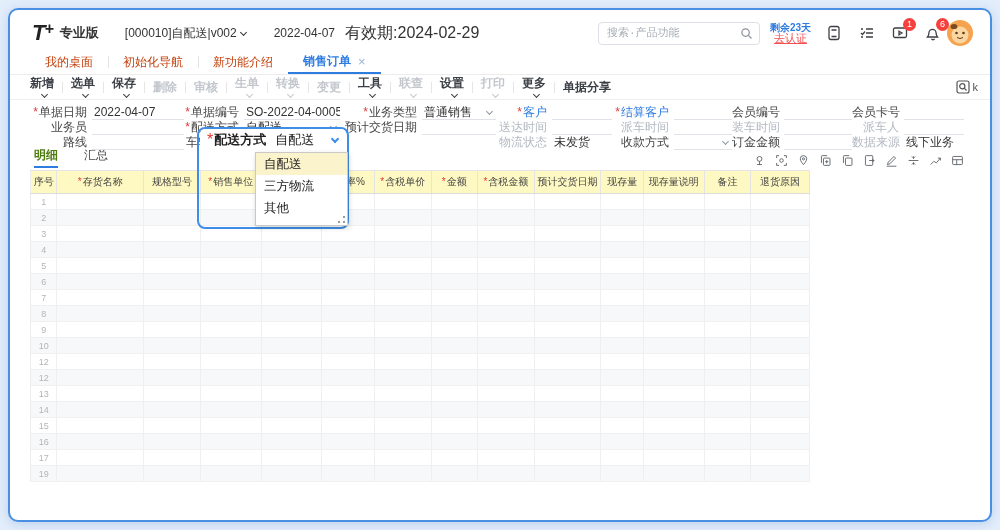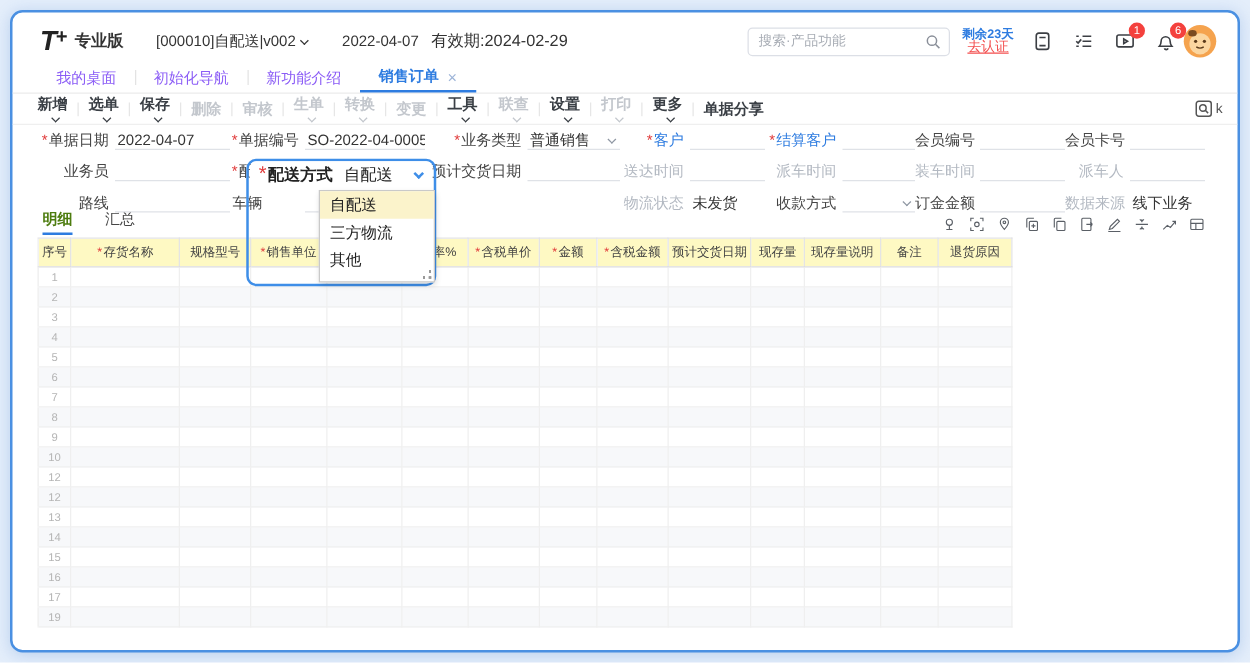"有效期:2024-02-29" .hvalid { font-size: 13px -> 16px }
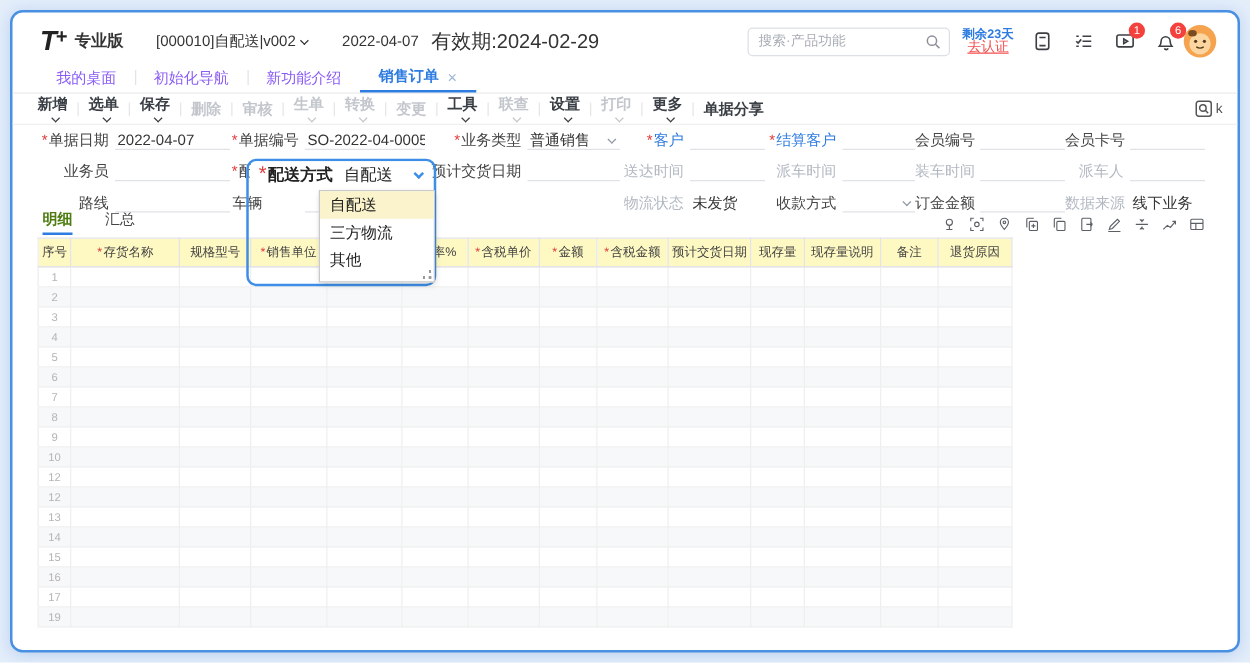"搜索·产品功能" .searchbox input { font-family: Liberation Sans, sans-serif -> Liberation Mono, monospace }
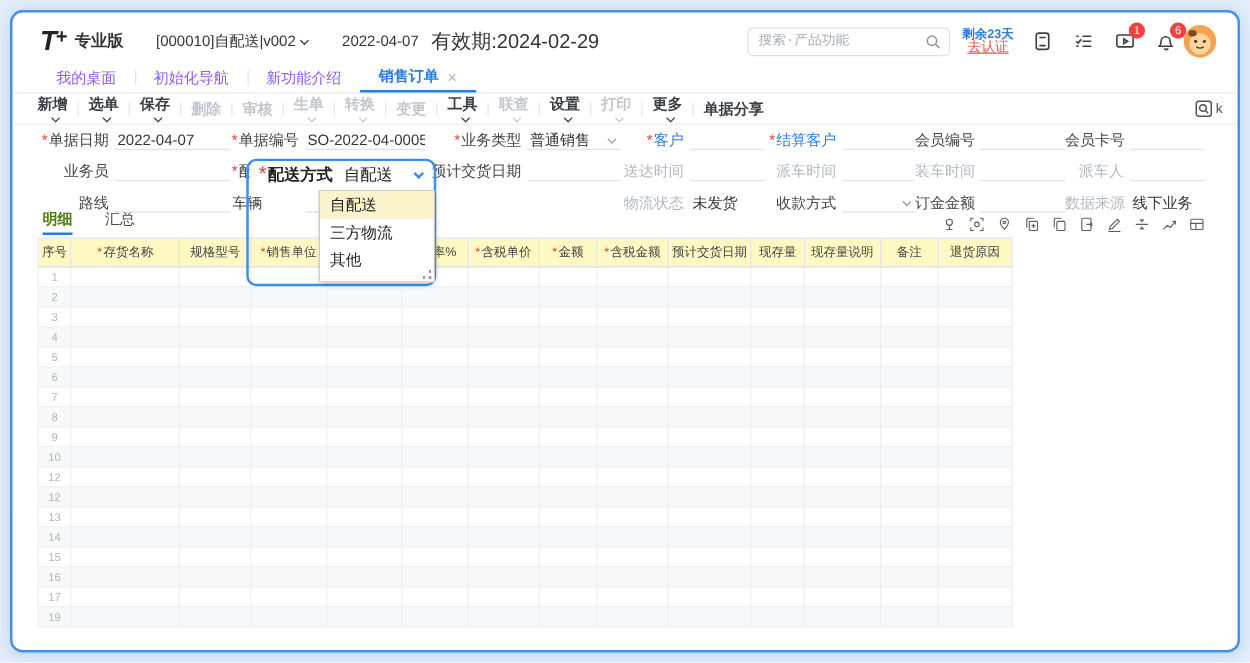"我的桌面" .tab { color: #8b5cf6 -> #c2410c }
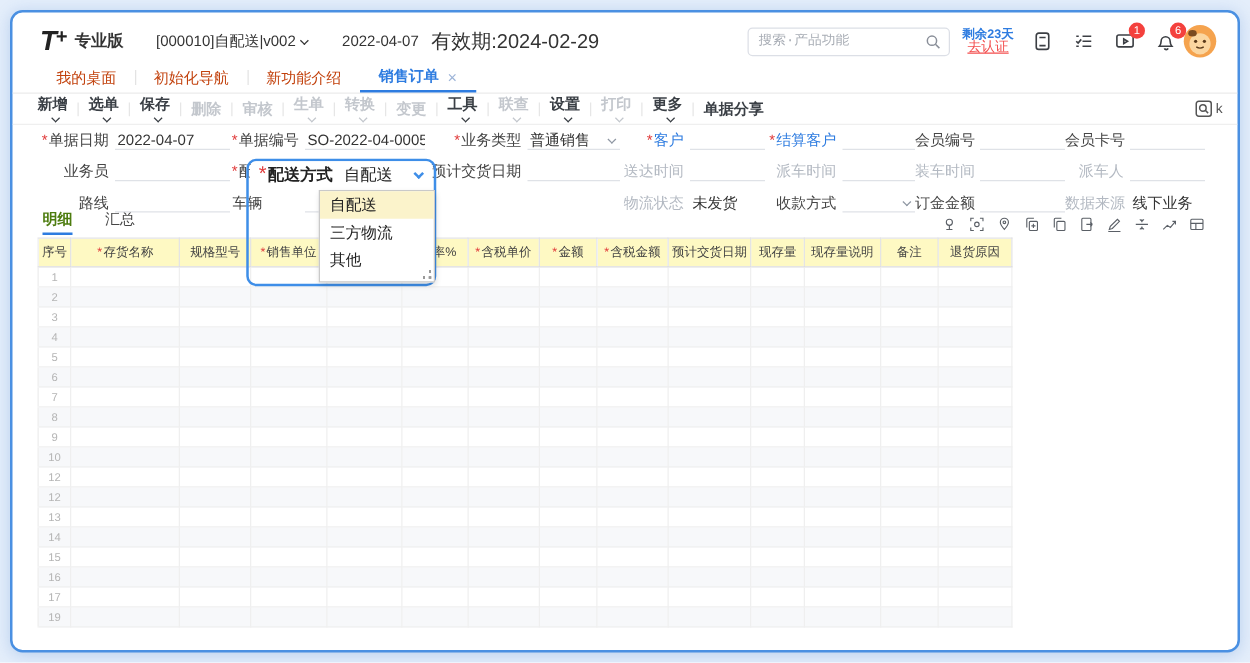"*单据日期" .formgrid { row-gap: 10px -> 0 }
